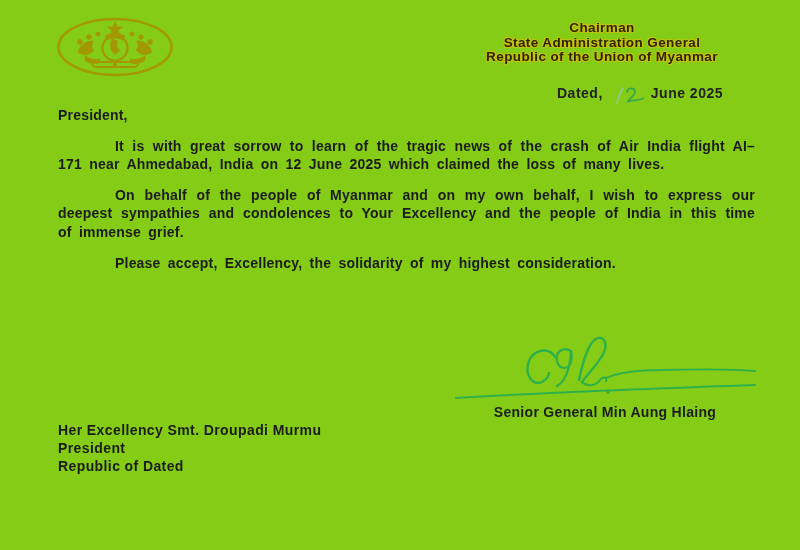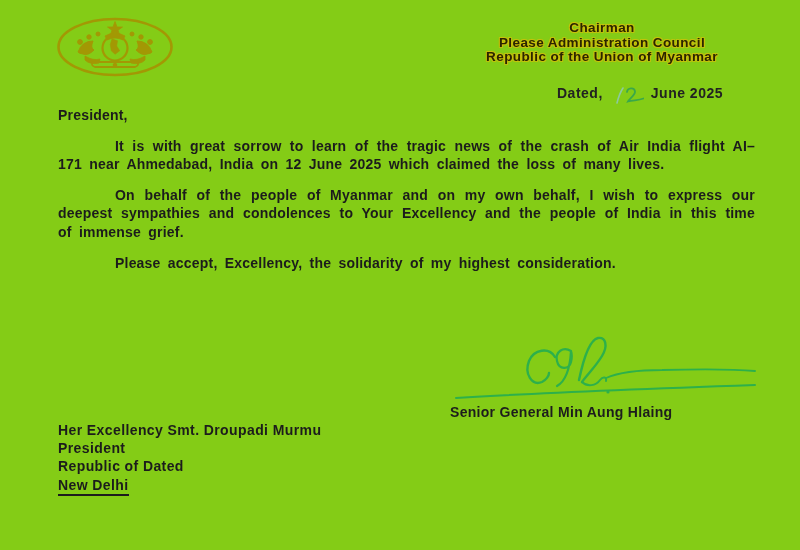"Please Administration Council" div { text: Please Administration Council -> State Administration General }
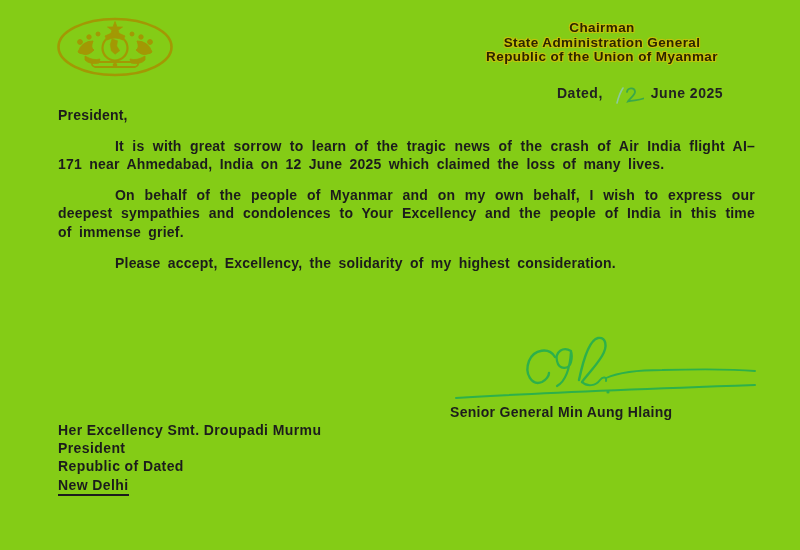"Senior General Min Aung Hlaing" .signatory { text-align: left -> center }
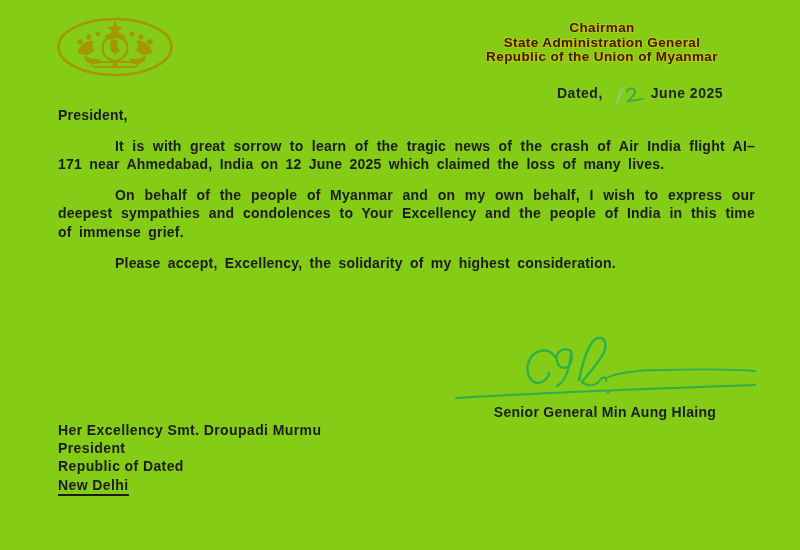"New Delhi" div { html: <div><span>New Delhi</span></div> -> none }
